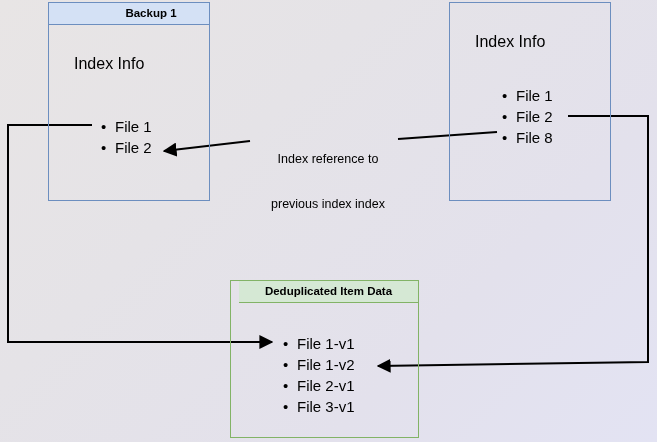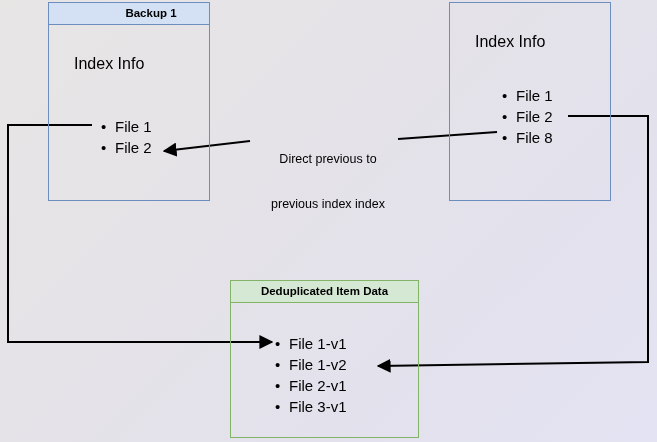"Direct previous to" div { text: Direct previous -> Index reference }
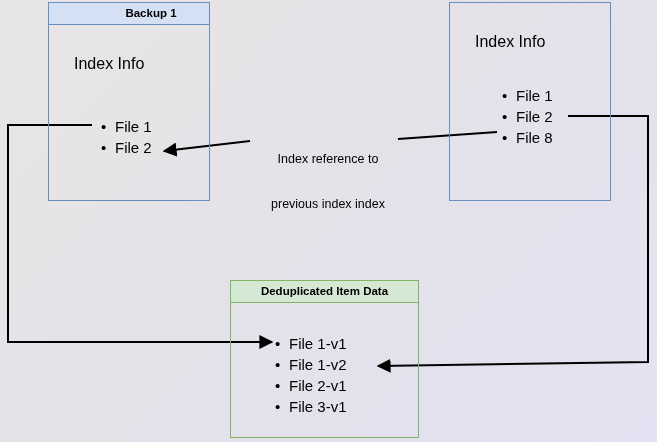"Deduplicated Item Data" .green-node { padding-left: none -> 8px }
